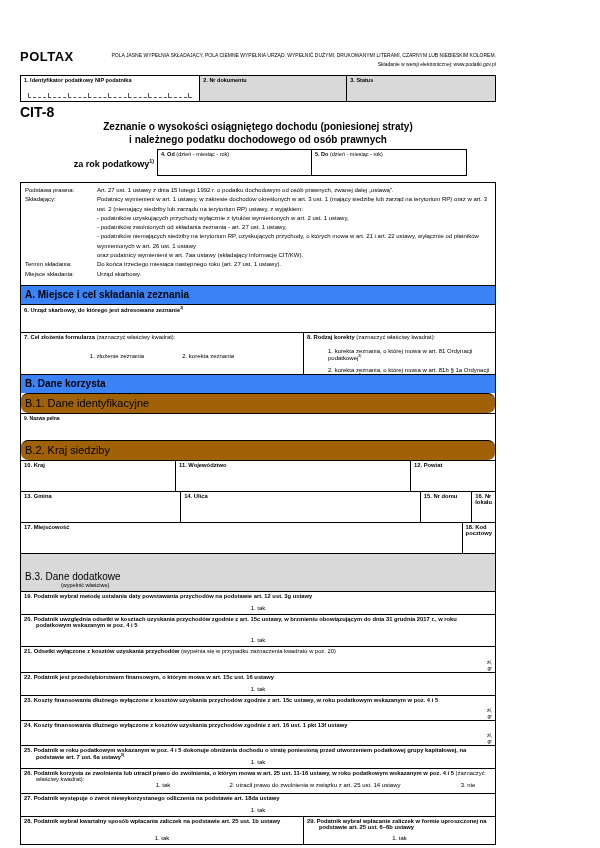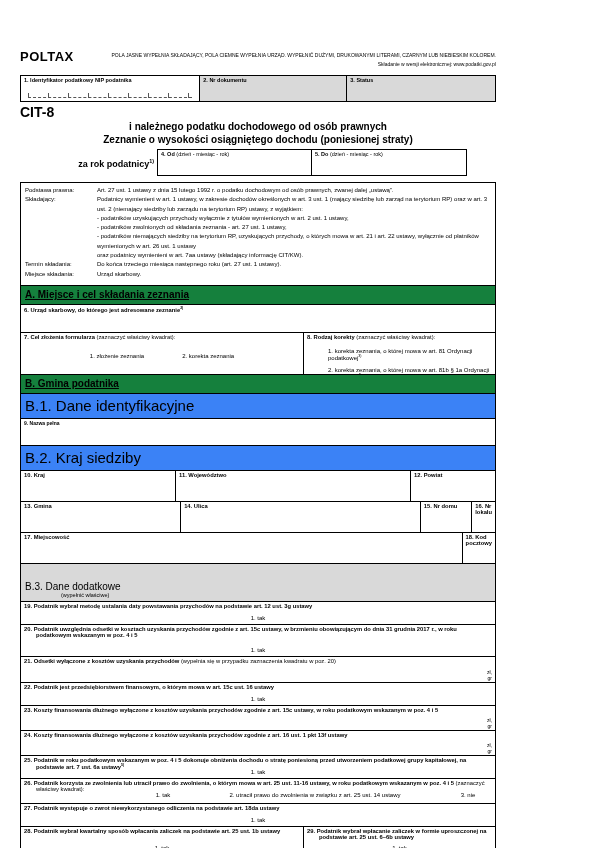"i należnego podatku dochodowego od" div { order: before "Zeznanie o wysokości osiągniętego" -> after "Zeznanie o wysokości osiągniętego" }
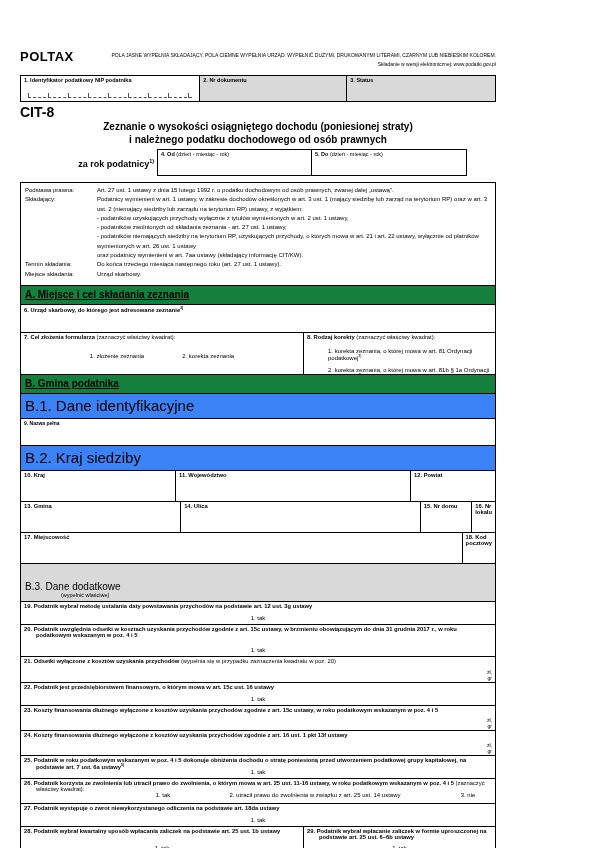"za rok podatnicy" span { text: podatnicy -> podatkowy }
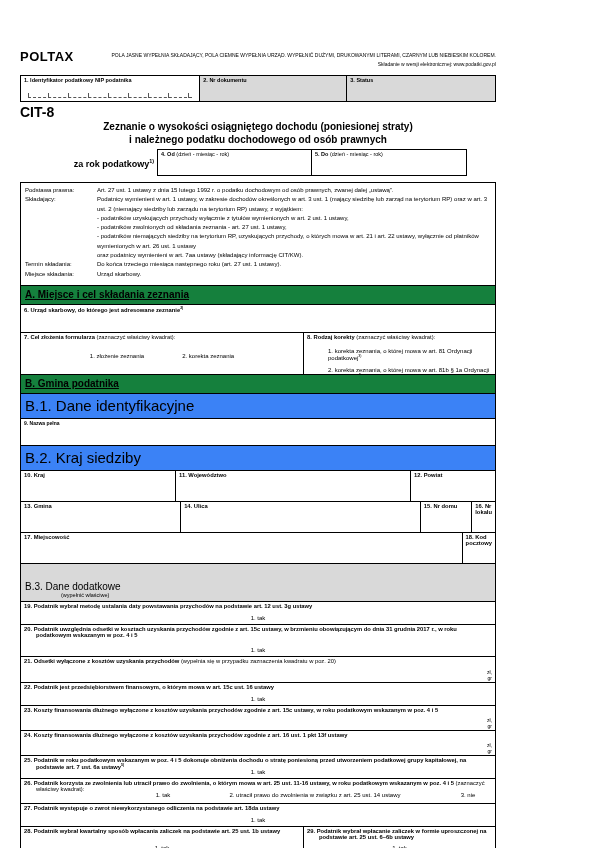"A. Miejsce i cel składania" .sechdr { background: #15803d -> #3b82f6; text-decoration: underline -> none }
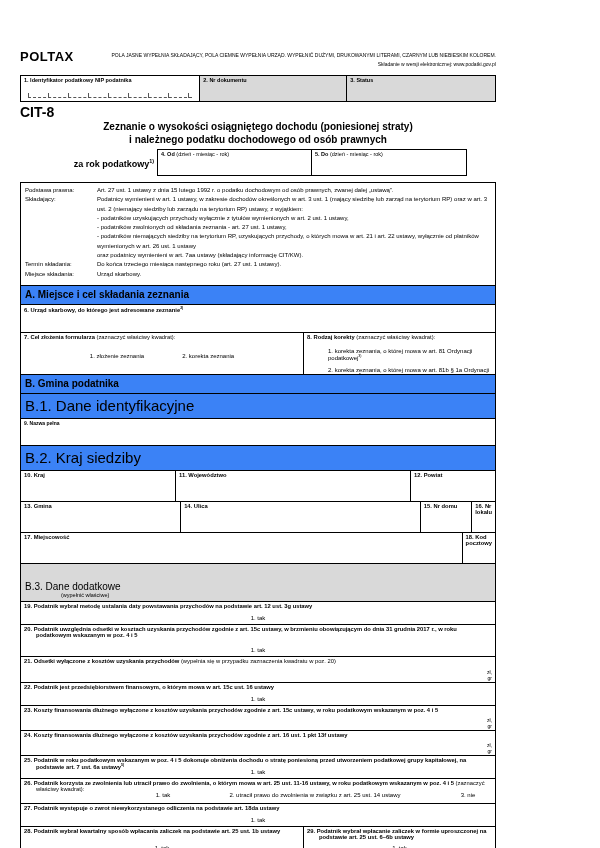"B. Gmina podatnika" div.cell { text: Gmina podatnika -> Dane korzysta }
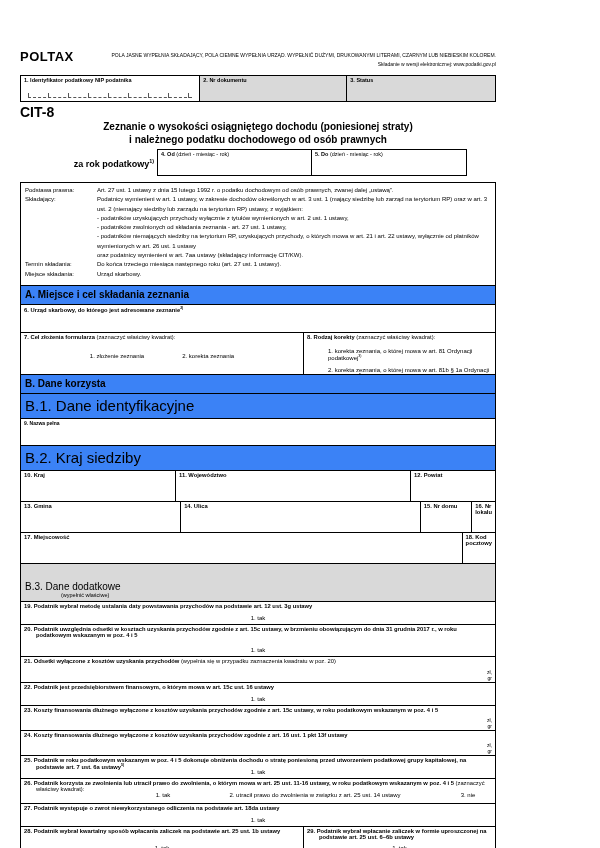"B.1. Dane identyfikacyjne" .subhdr { background: #3b82f6 -> #a16207; border-radius: none -> 7px; font-size: 15px -> 11px }
